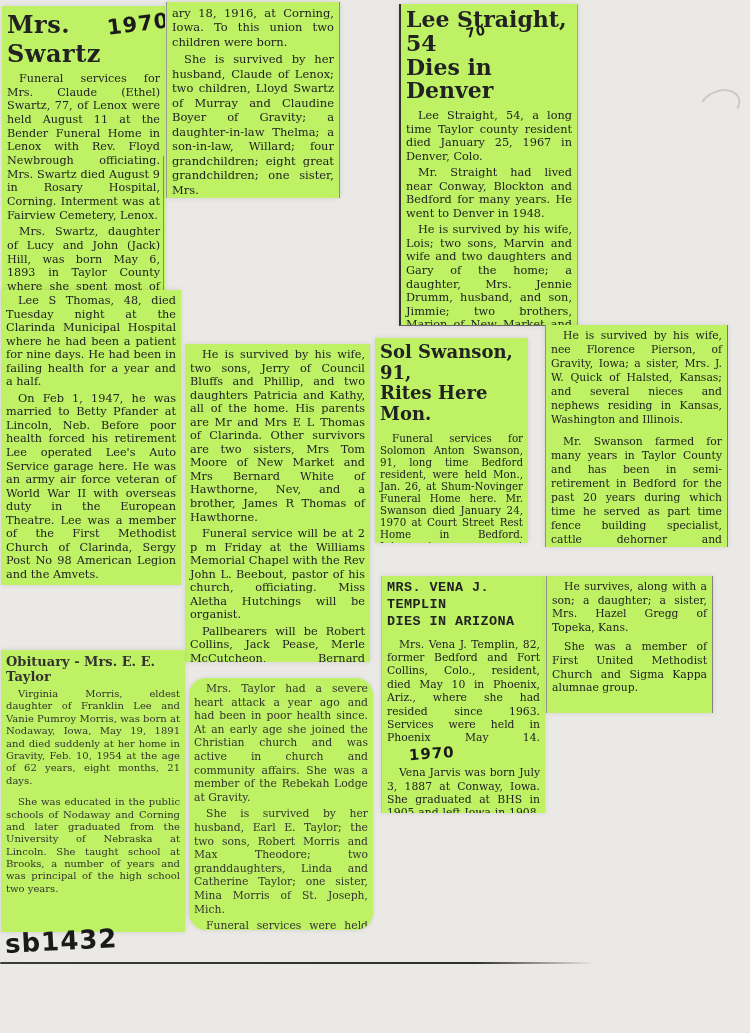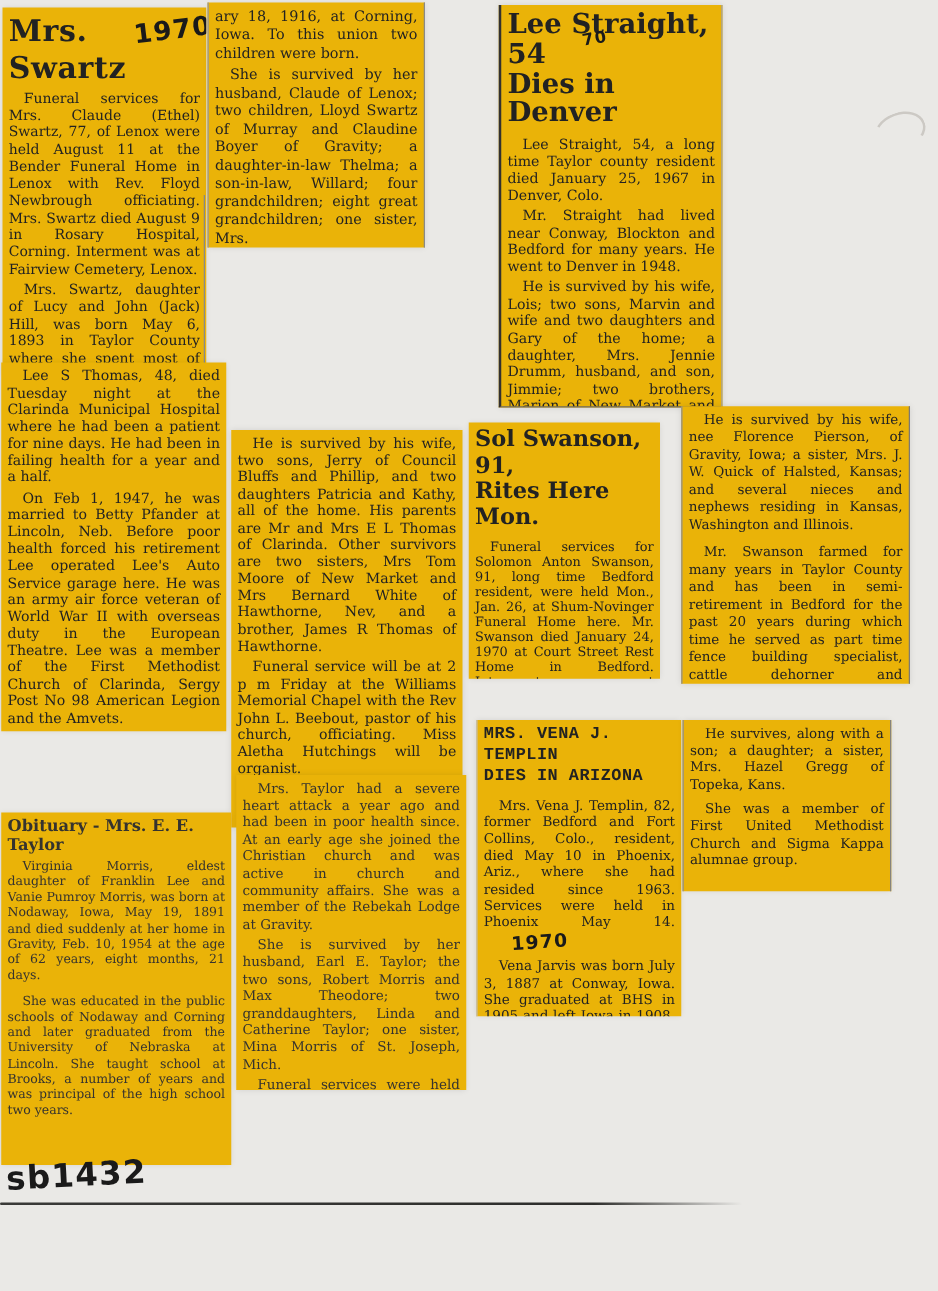"Mrs. Swartz" .clip { background: #eab308 -> #bef264 }
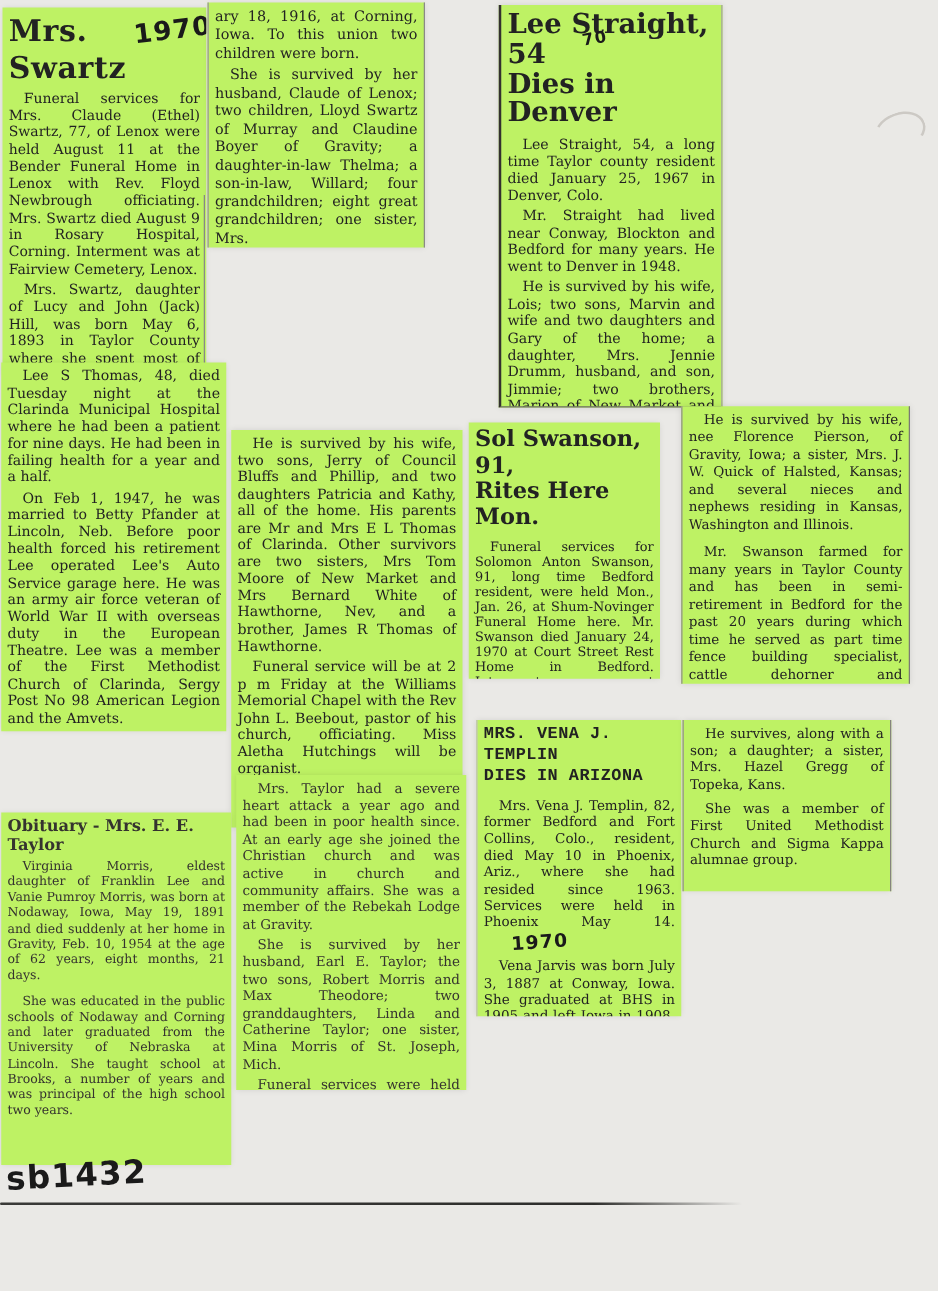"Mrs. Taylor had a severe" #clip-taylor-cont { border-radius: none -> 17px; top: 620px -> 678px }
